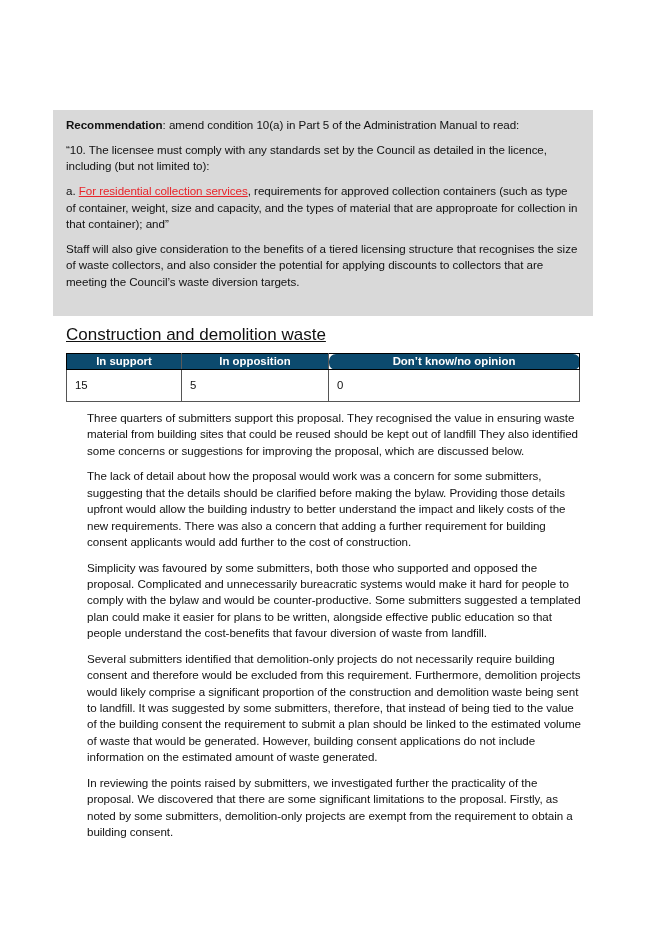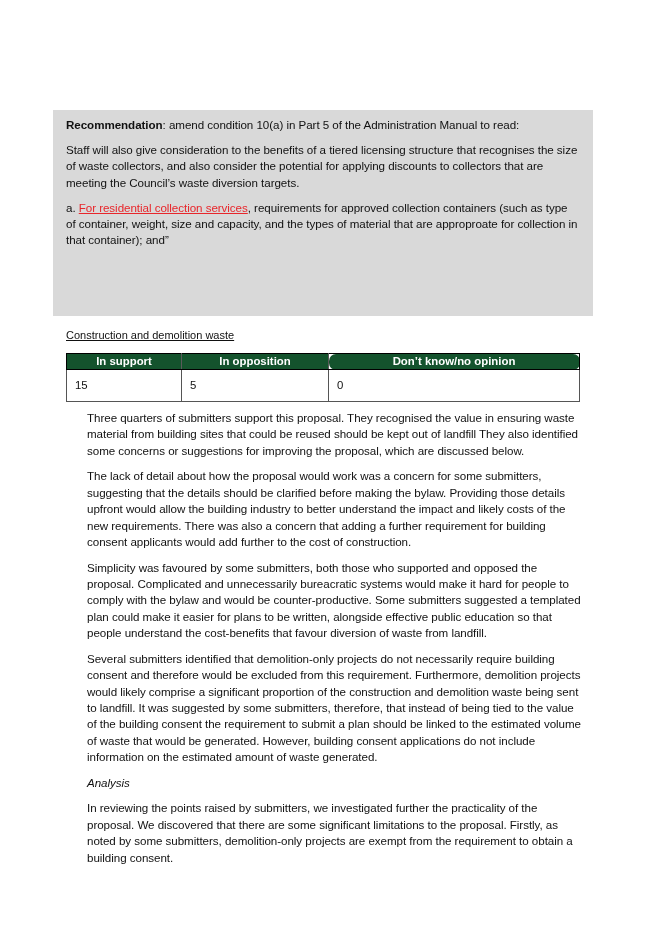"“10. The licensee must comply" p.para { html: none -> <p>“10. The licensee must comply with any standards set by the Council as detailed in the licence, including (but not limited to):</p> }
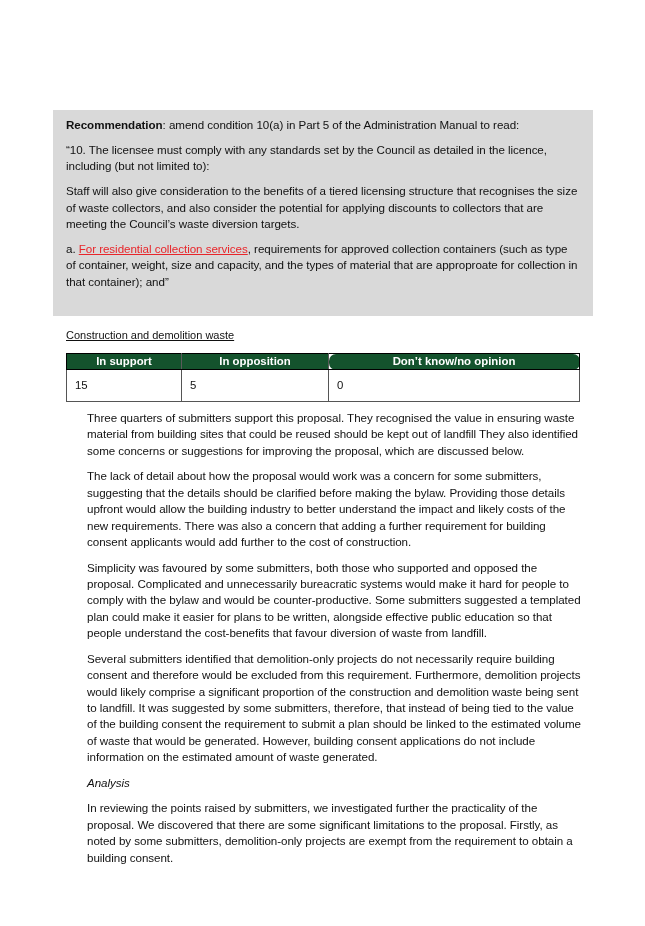"Staff will also give consideration" p.para { order: before "a. For residential collection services," -> after "a. For residential collection services," }
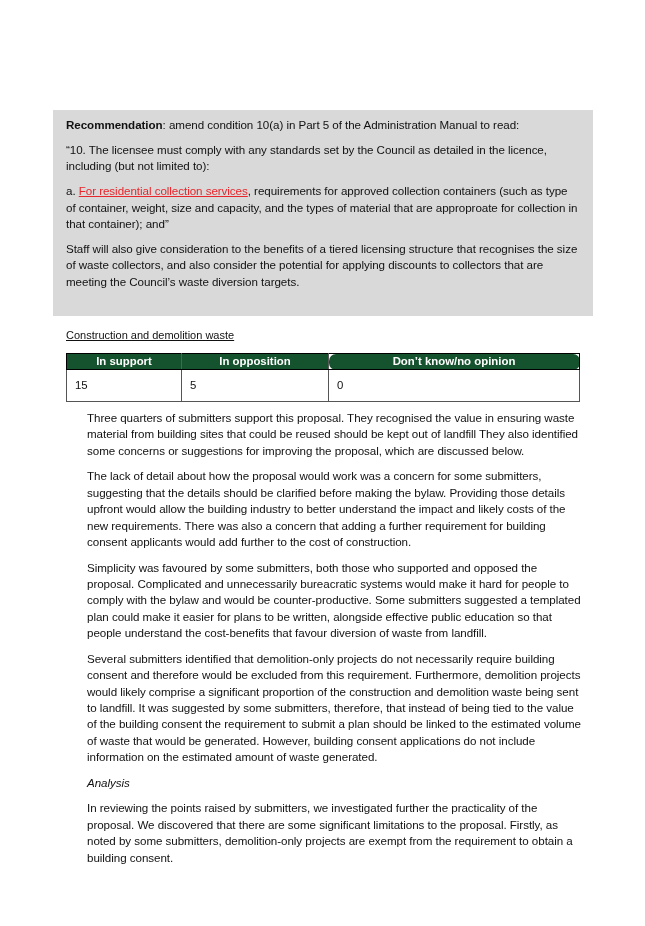"Construction and demolition waste" .section-heading { font-size: 11px -> 17px }
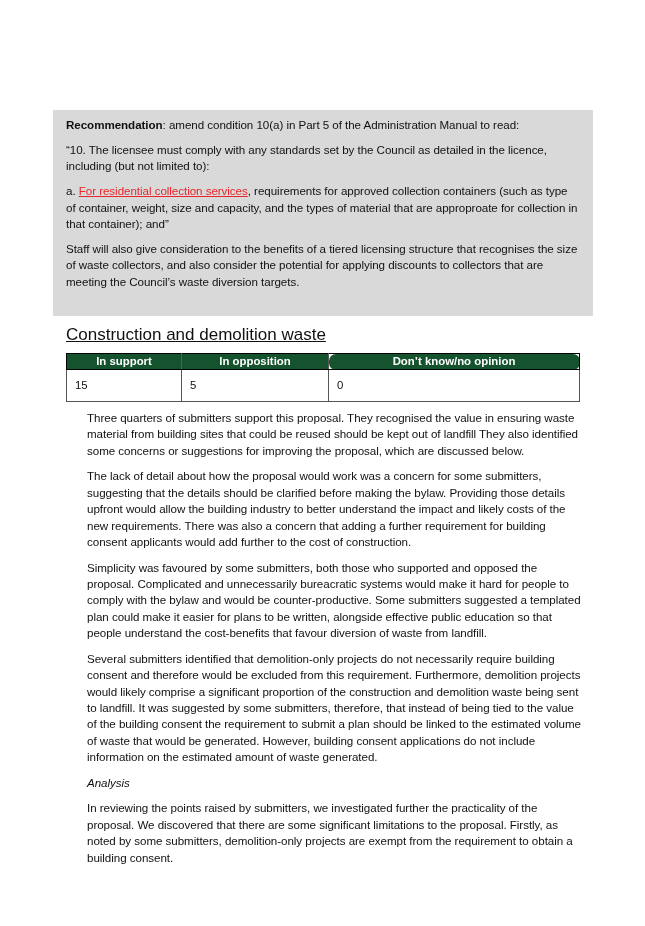"In support" table.stats th { background: #14532d -> #0c4a6e }
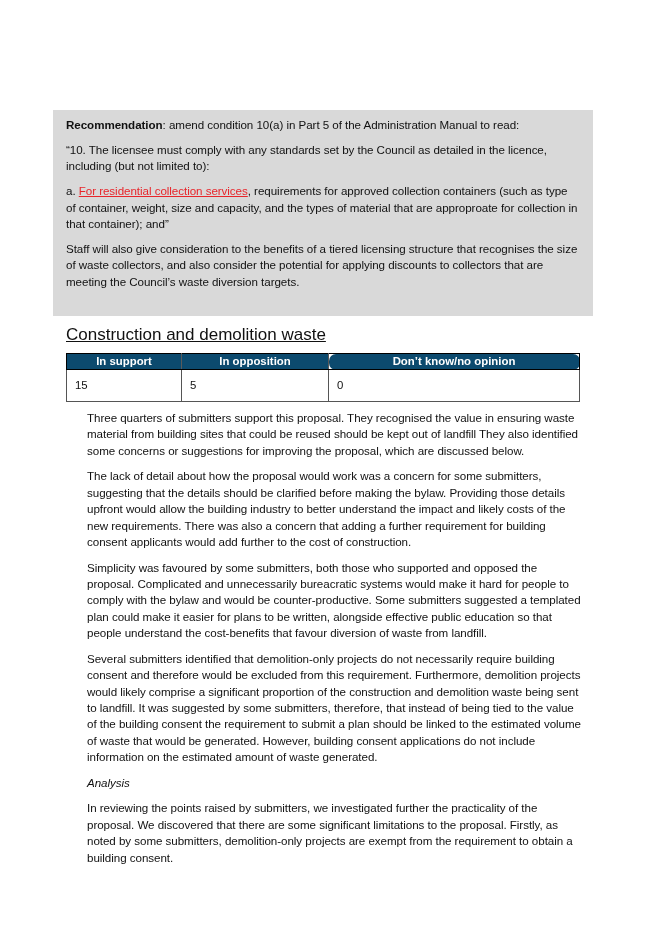"Analysis" p.para { html: <p>Analysis</p> -> none }
